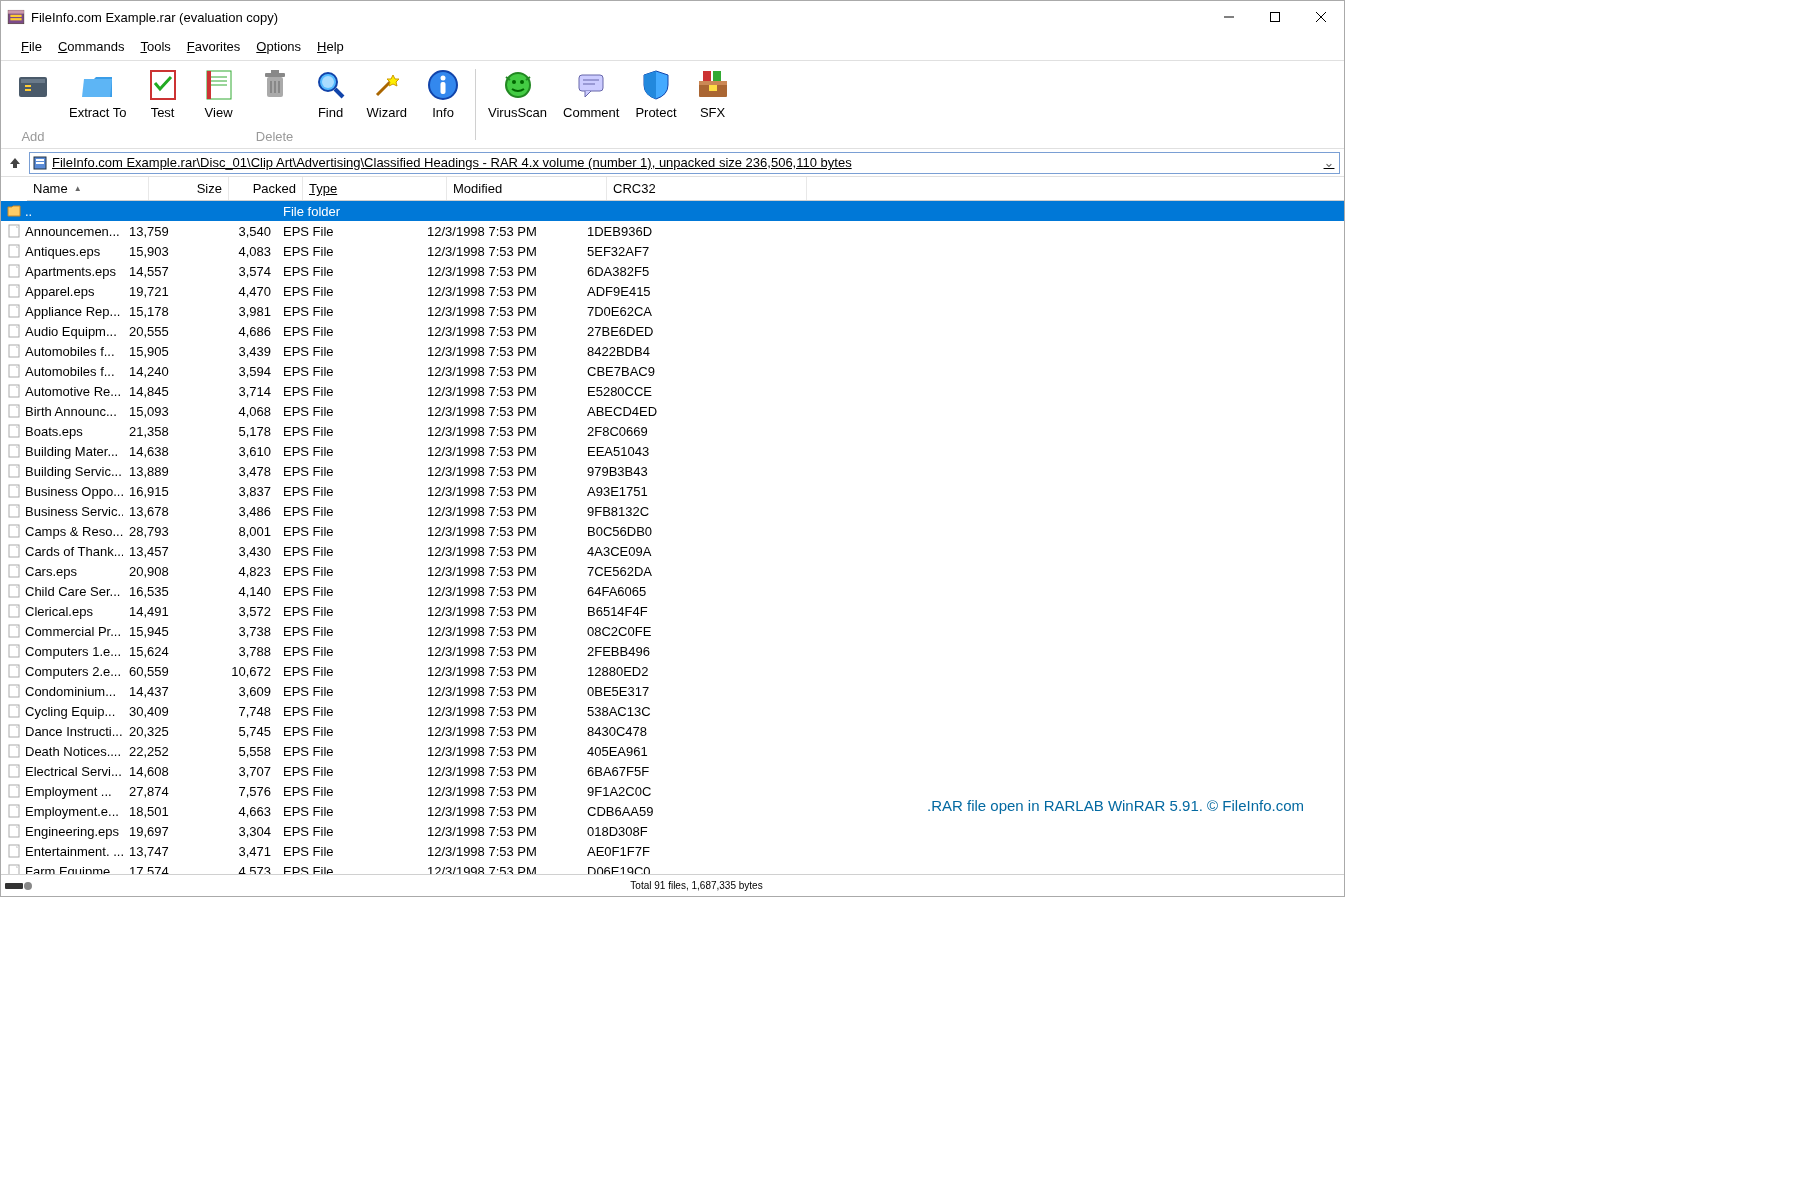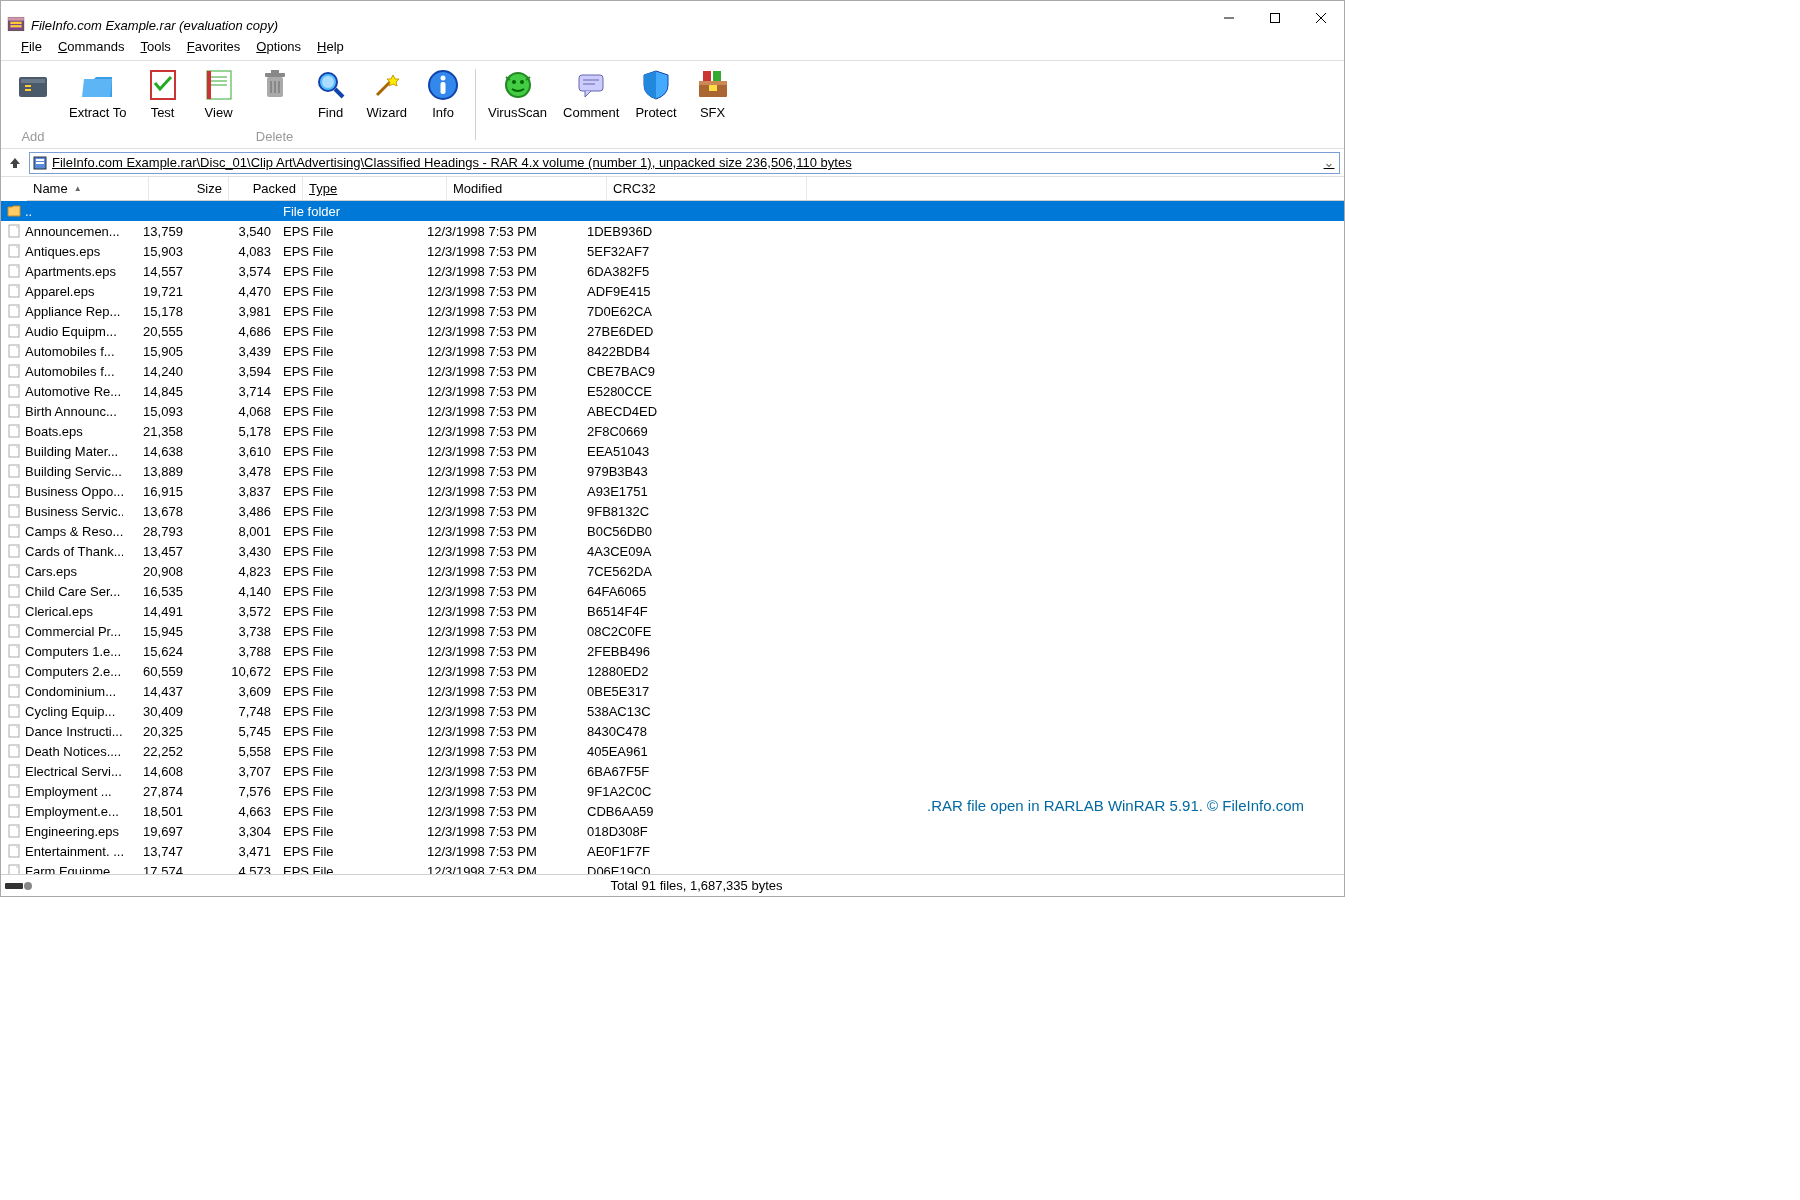"FileInfo.com Example.rar (evaluation" .titlebar { align-items: flex-end -> center; font-style: italic -> none }
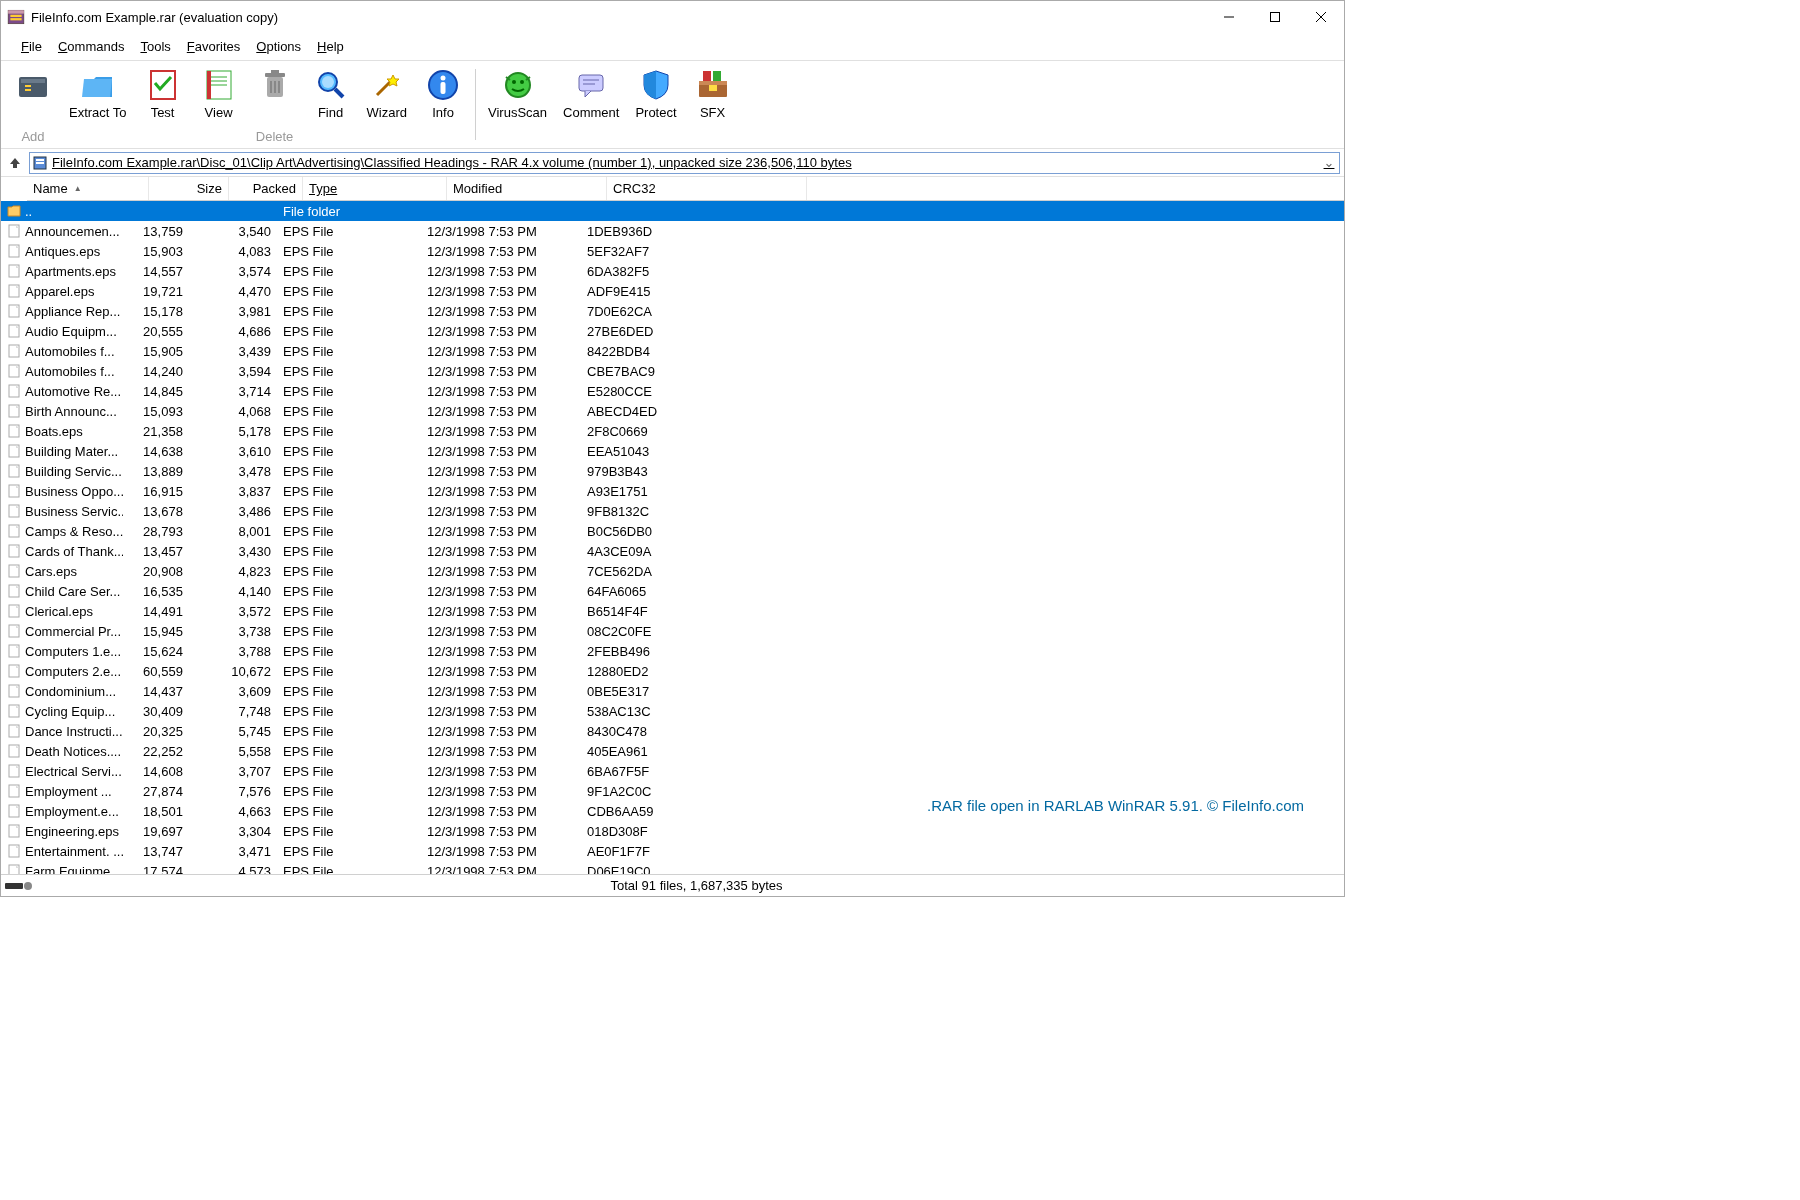"13,759" .cell.size { text-align: center -> left }
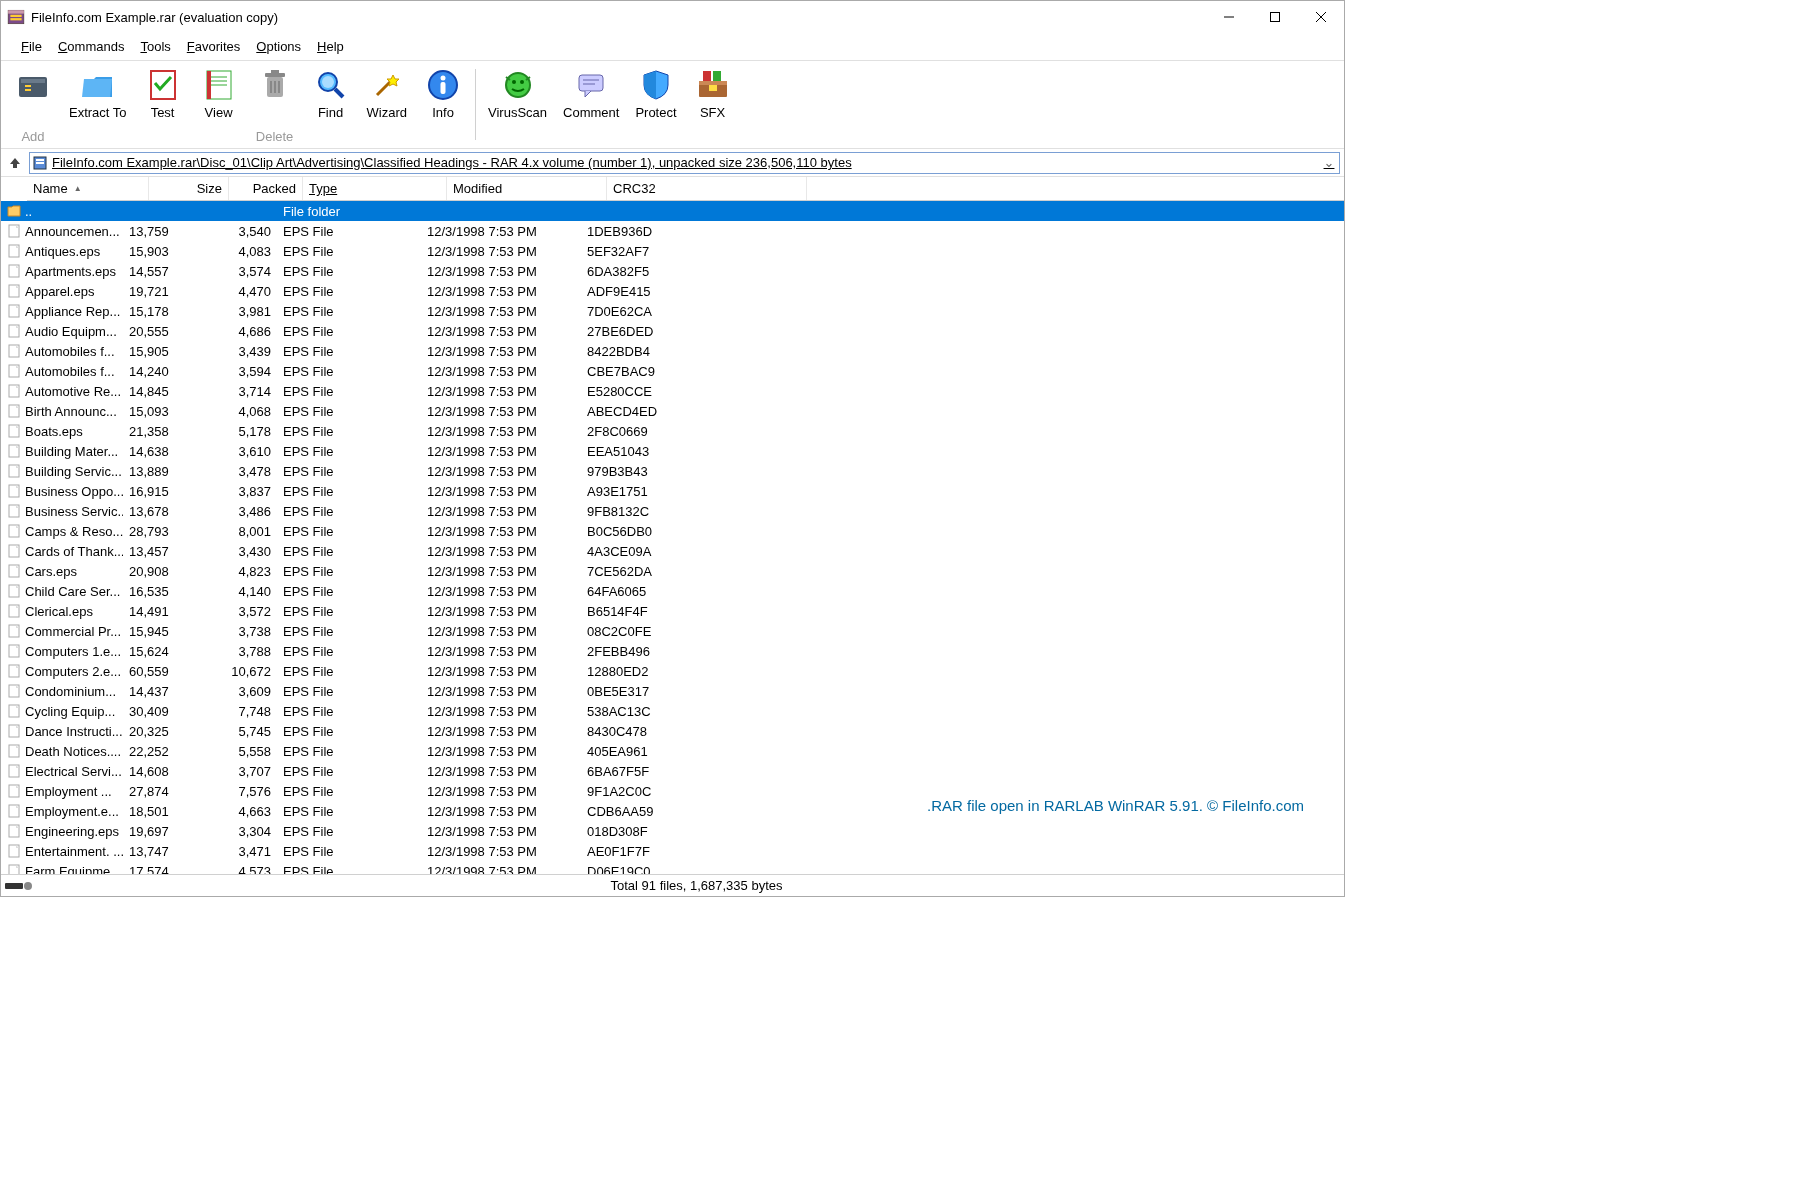"Total 91 files, 1,687,335 bytes" .statusbar { font-size: 13px -> 10px }
